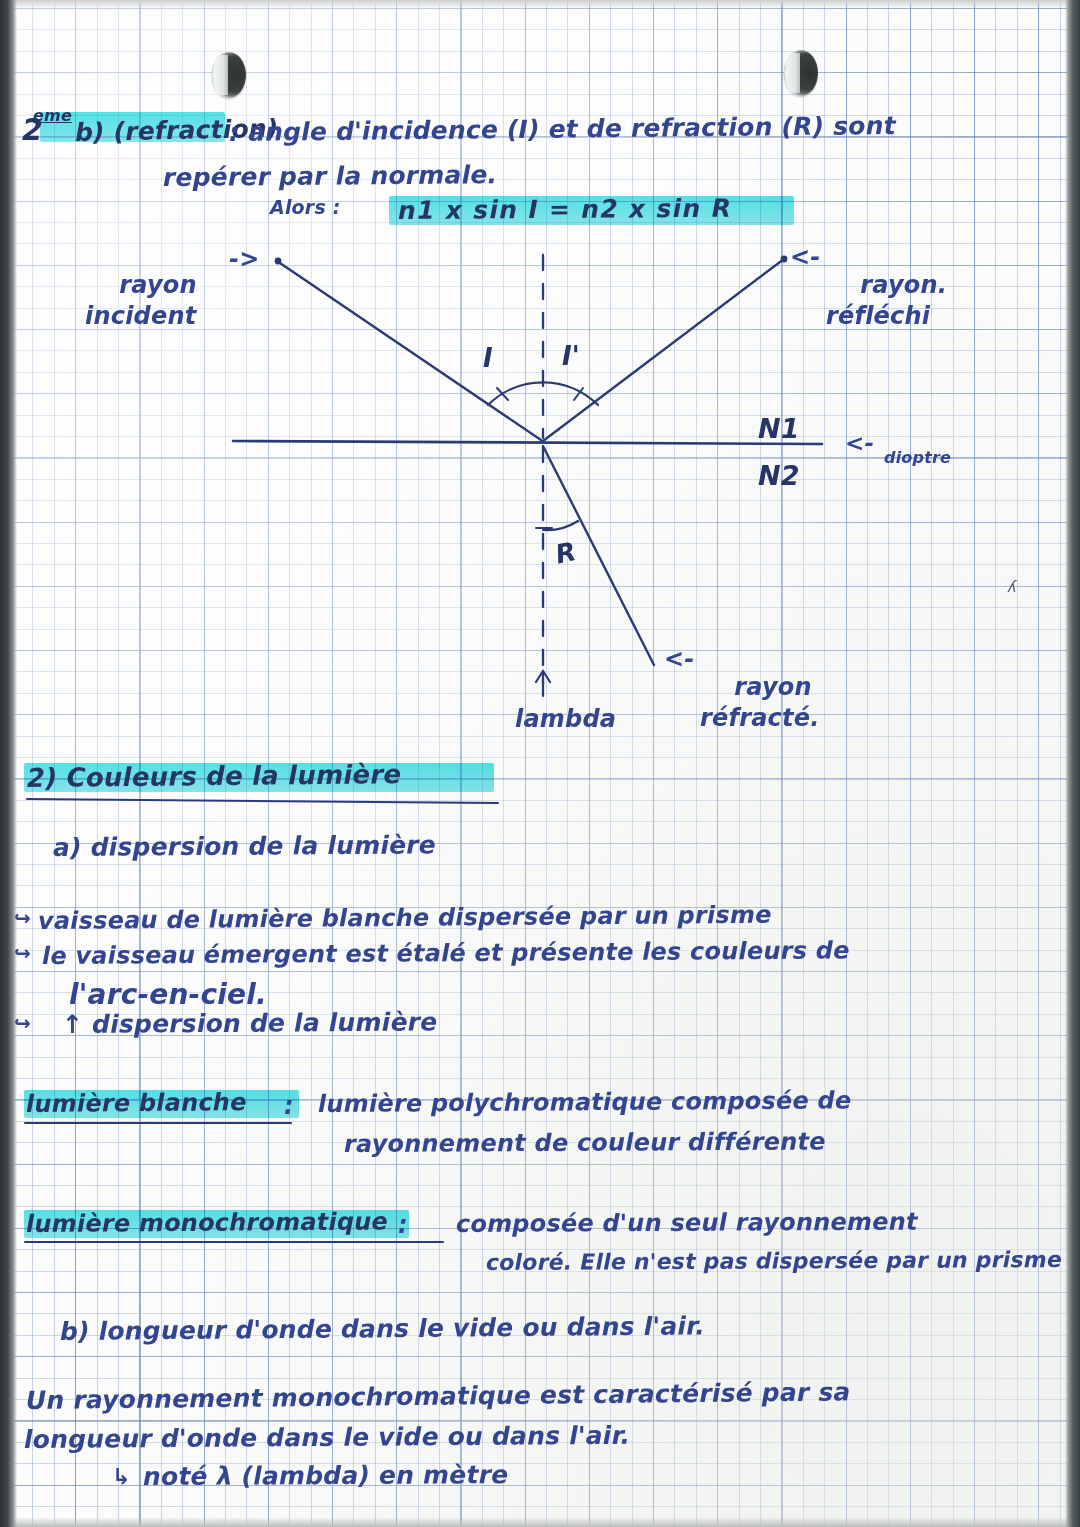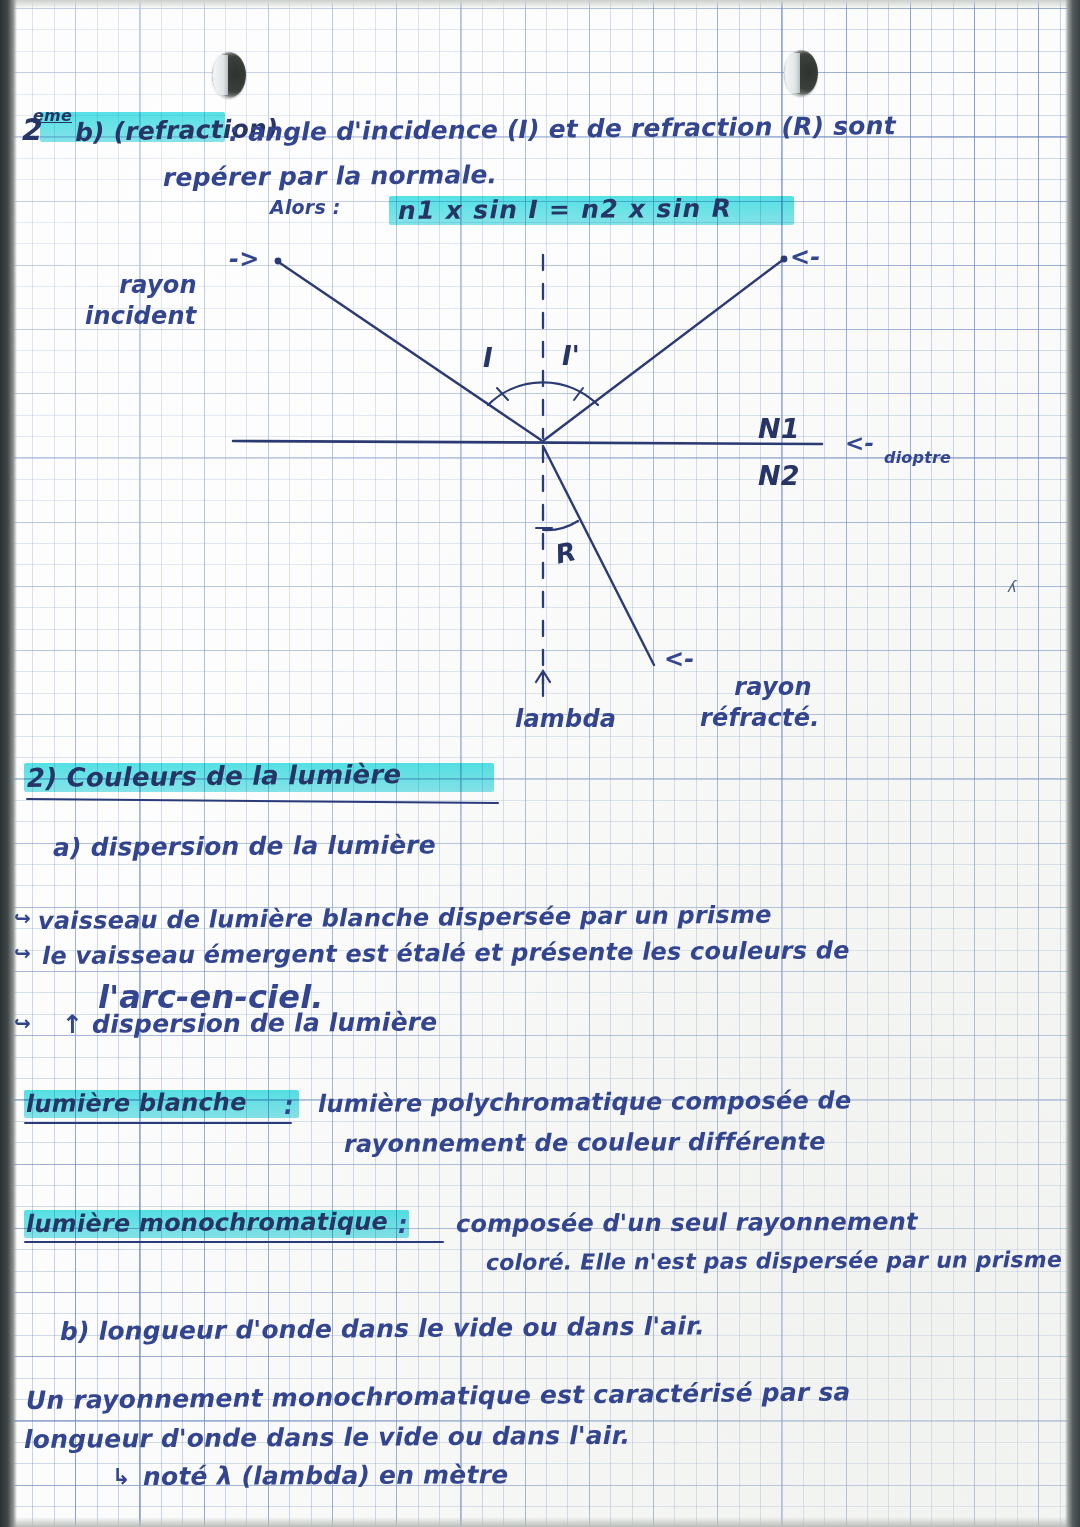"rayon." div.hw { html: none -> <div> <span>rayon. réfléchi</span> </div> }
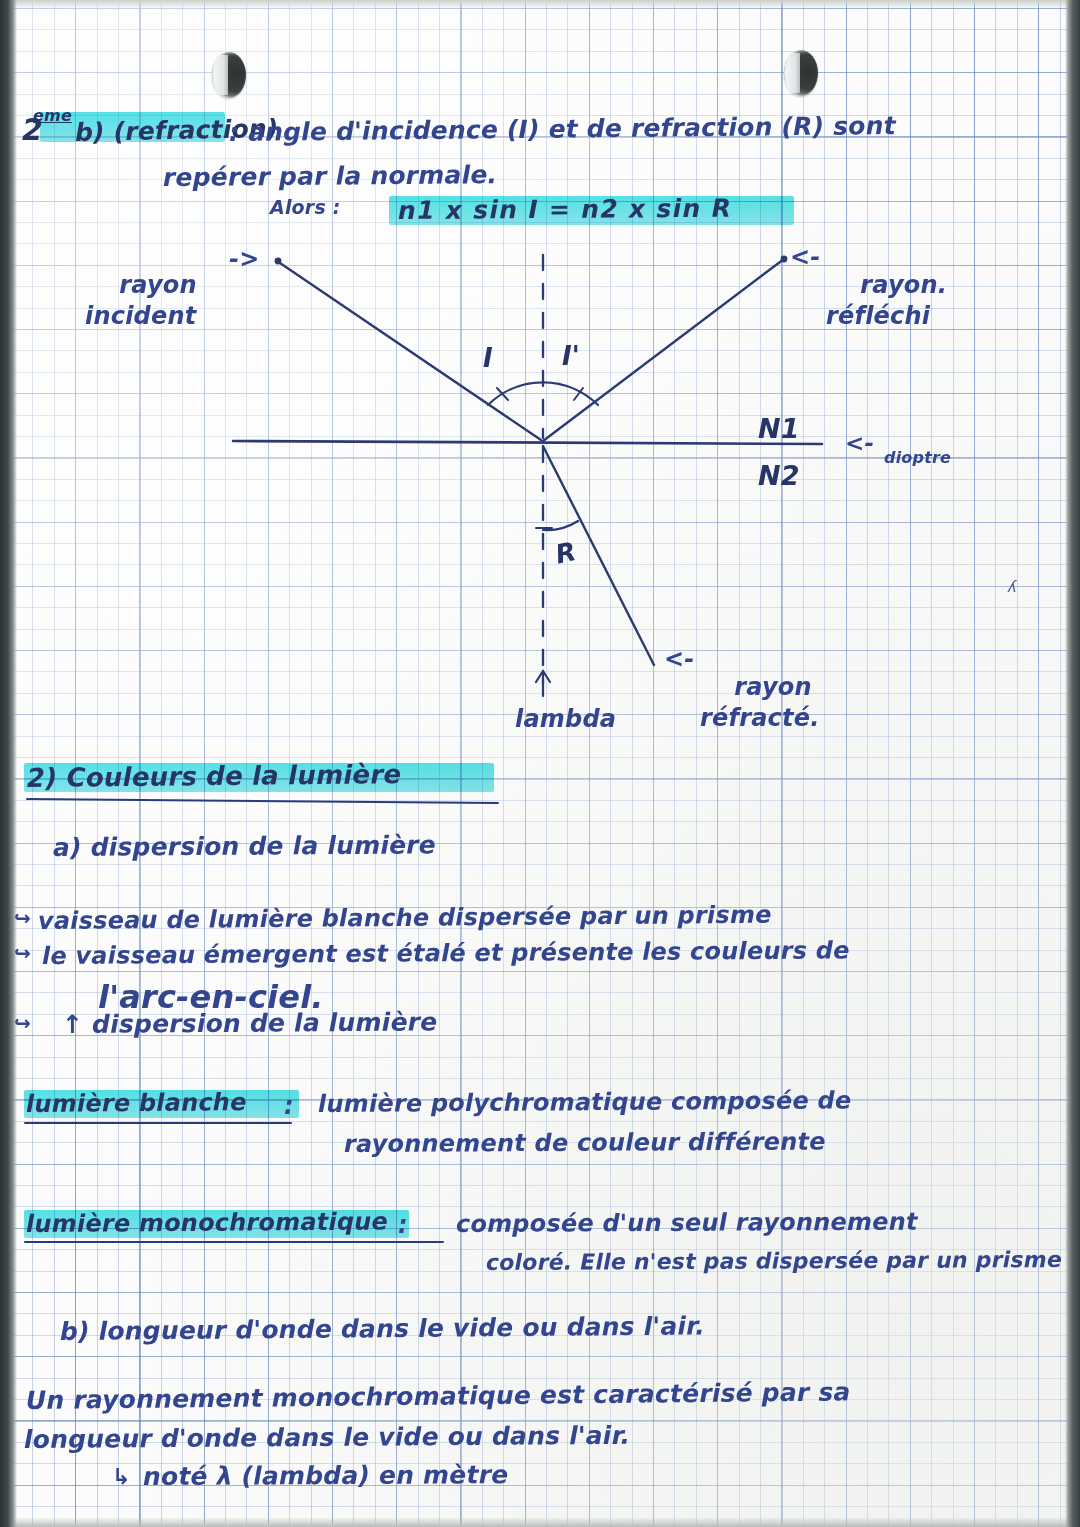"l'arc-en-ciel." div.hw { font-size: 32px -> 28px; left: 98px -> 69px }
